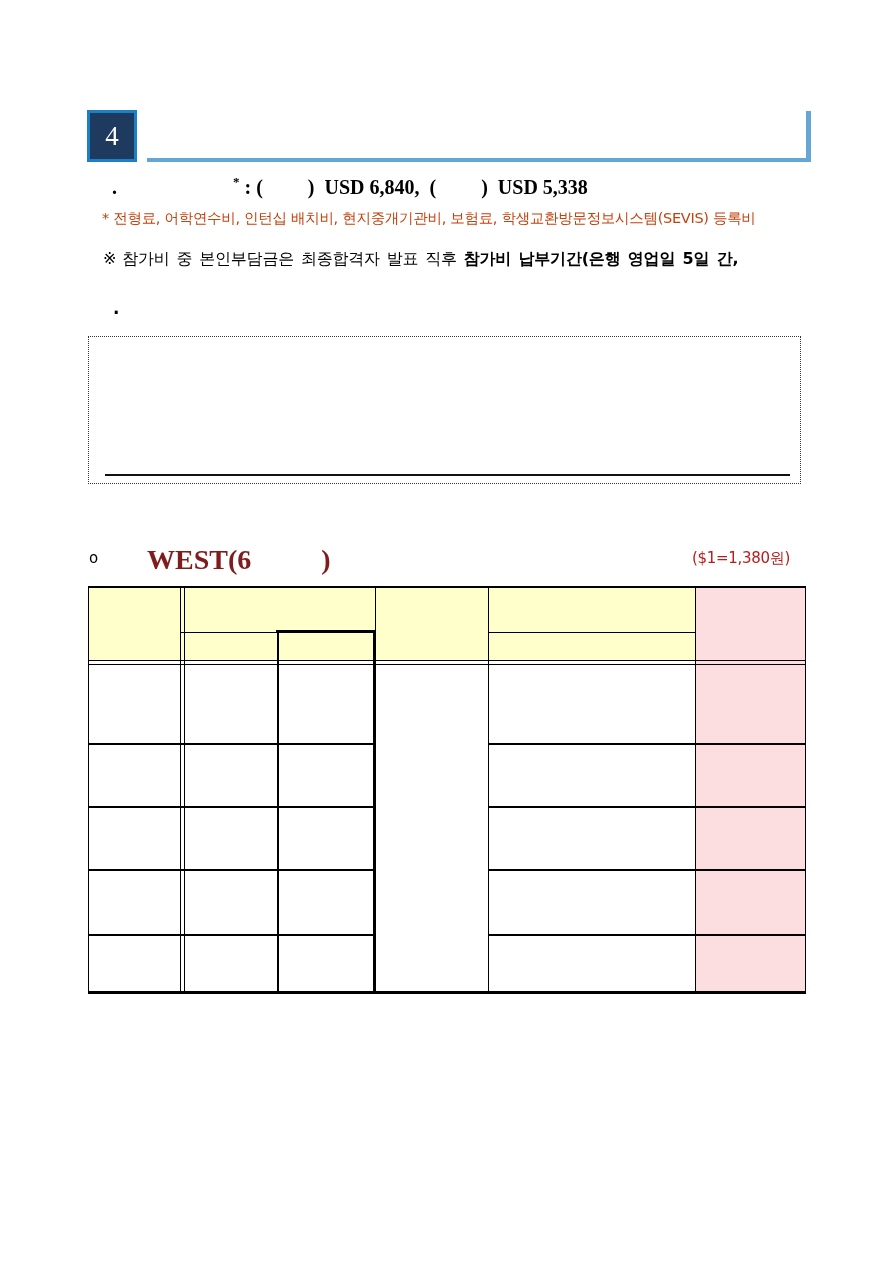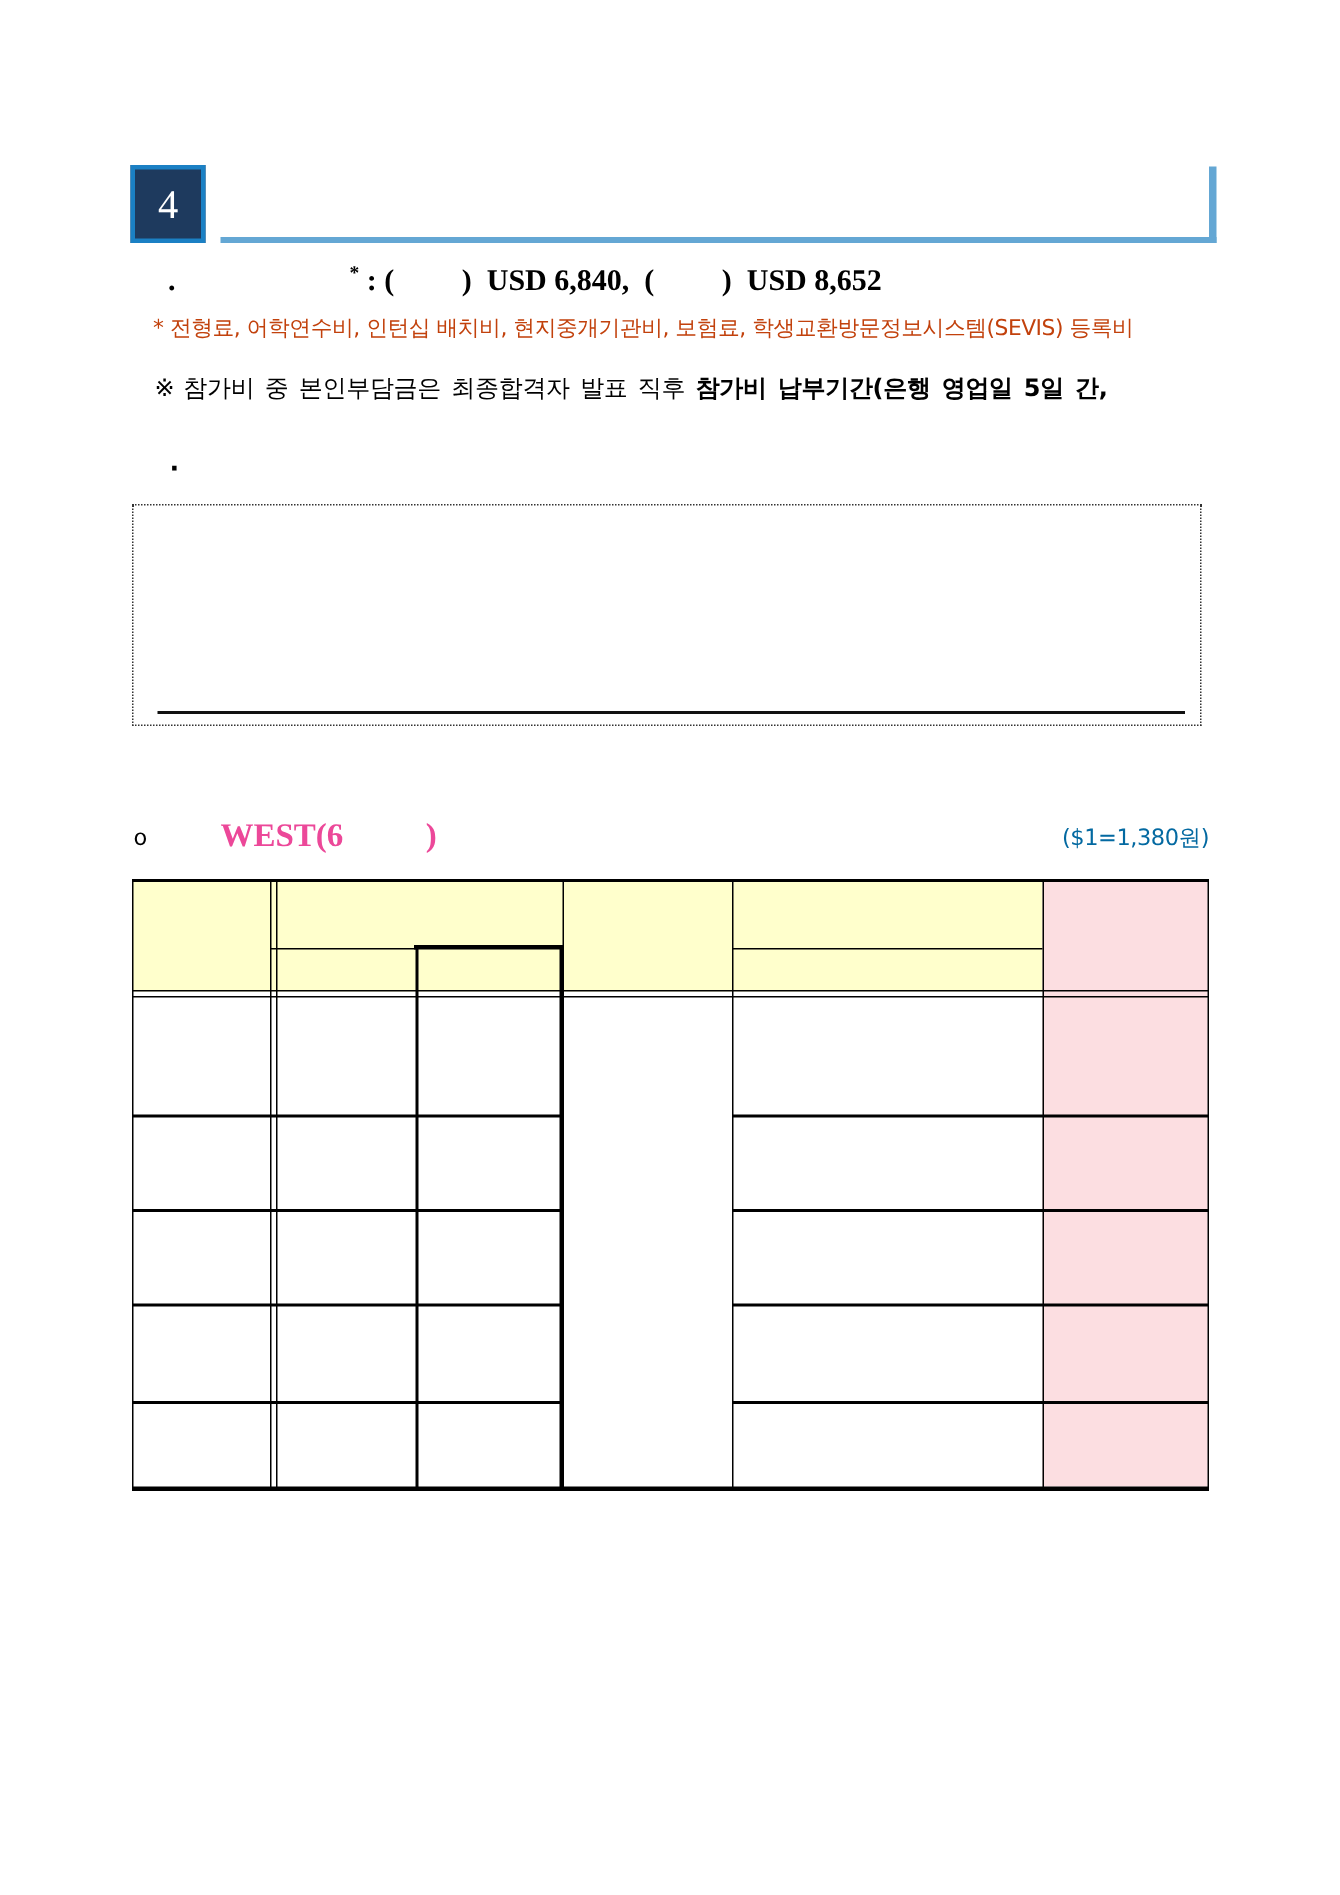": ( ) USD 6,840," span { text: 8,652 -> 5,338 }
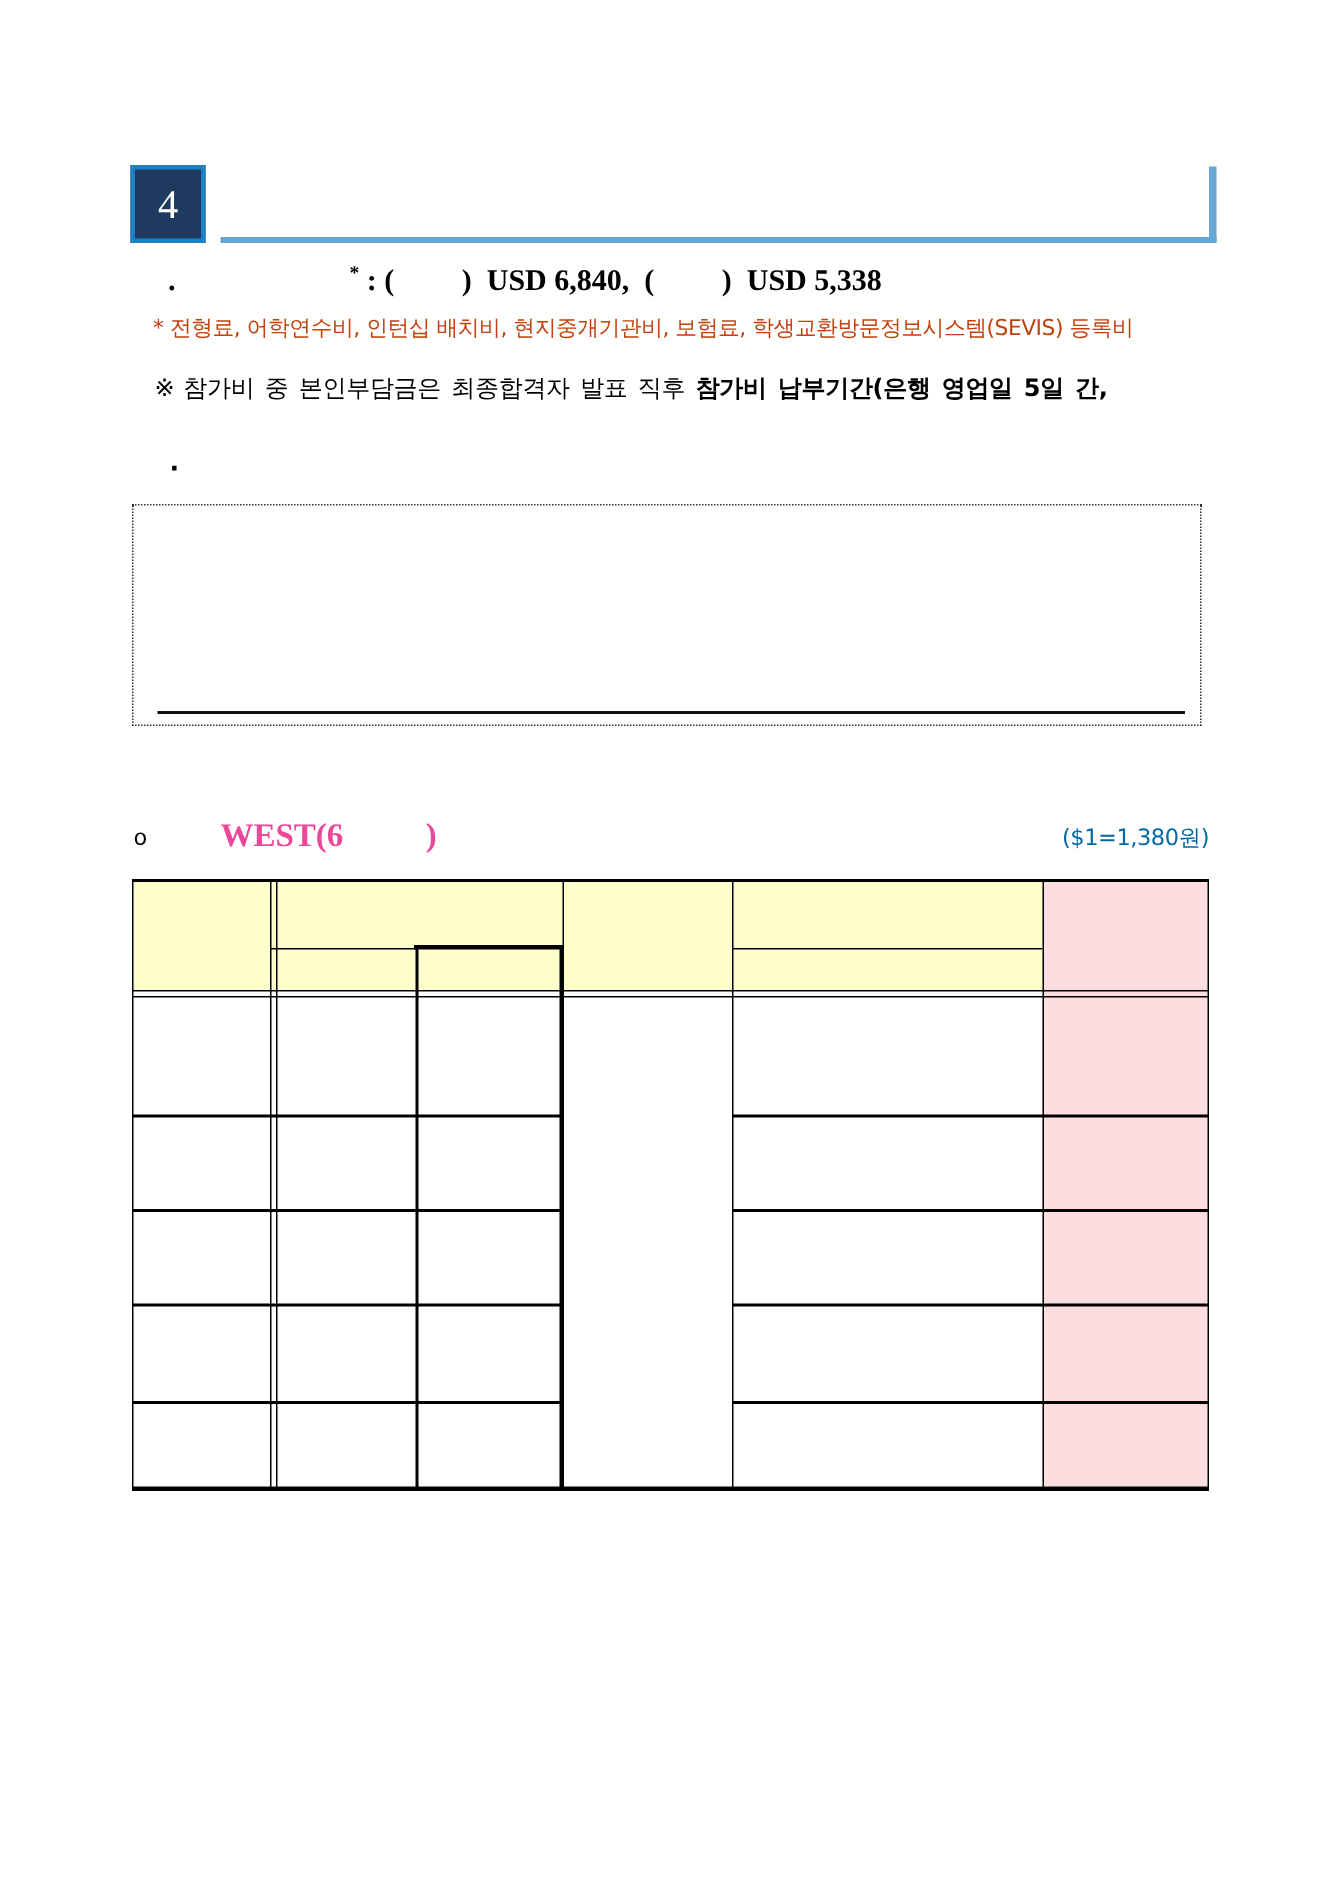"WEST(6 )" .section-head .title { color: #ec4899 -> #7f1d1d; font-size: 22px -> 28px }
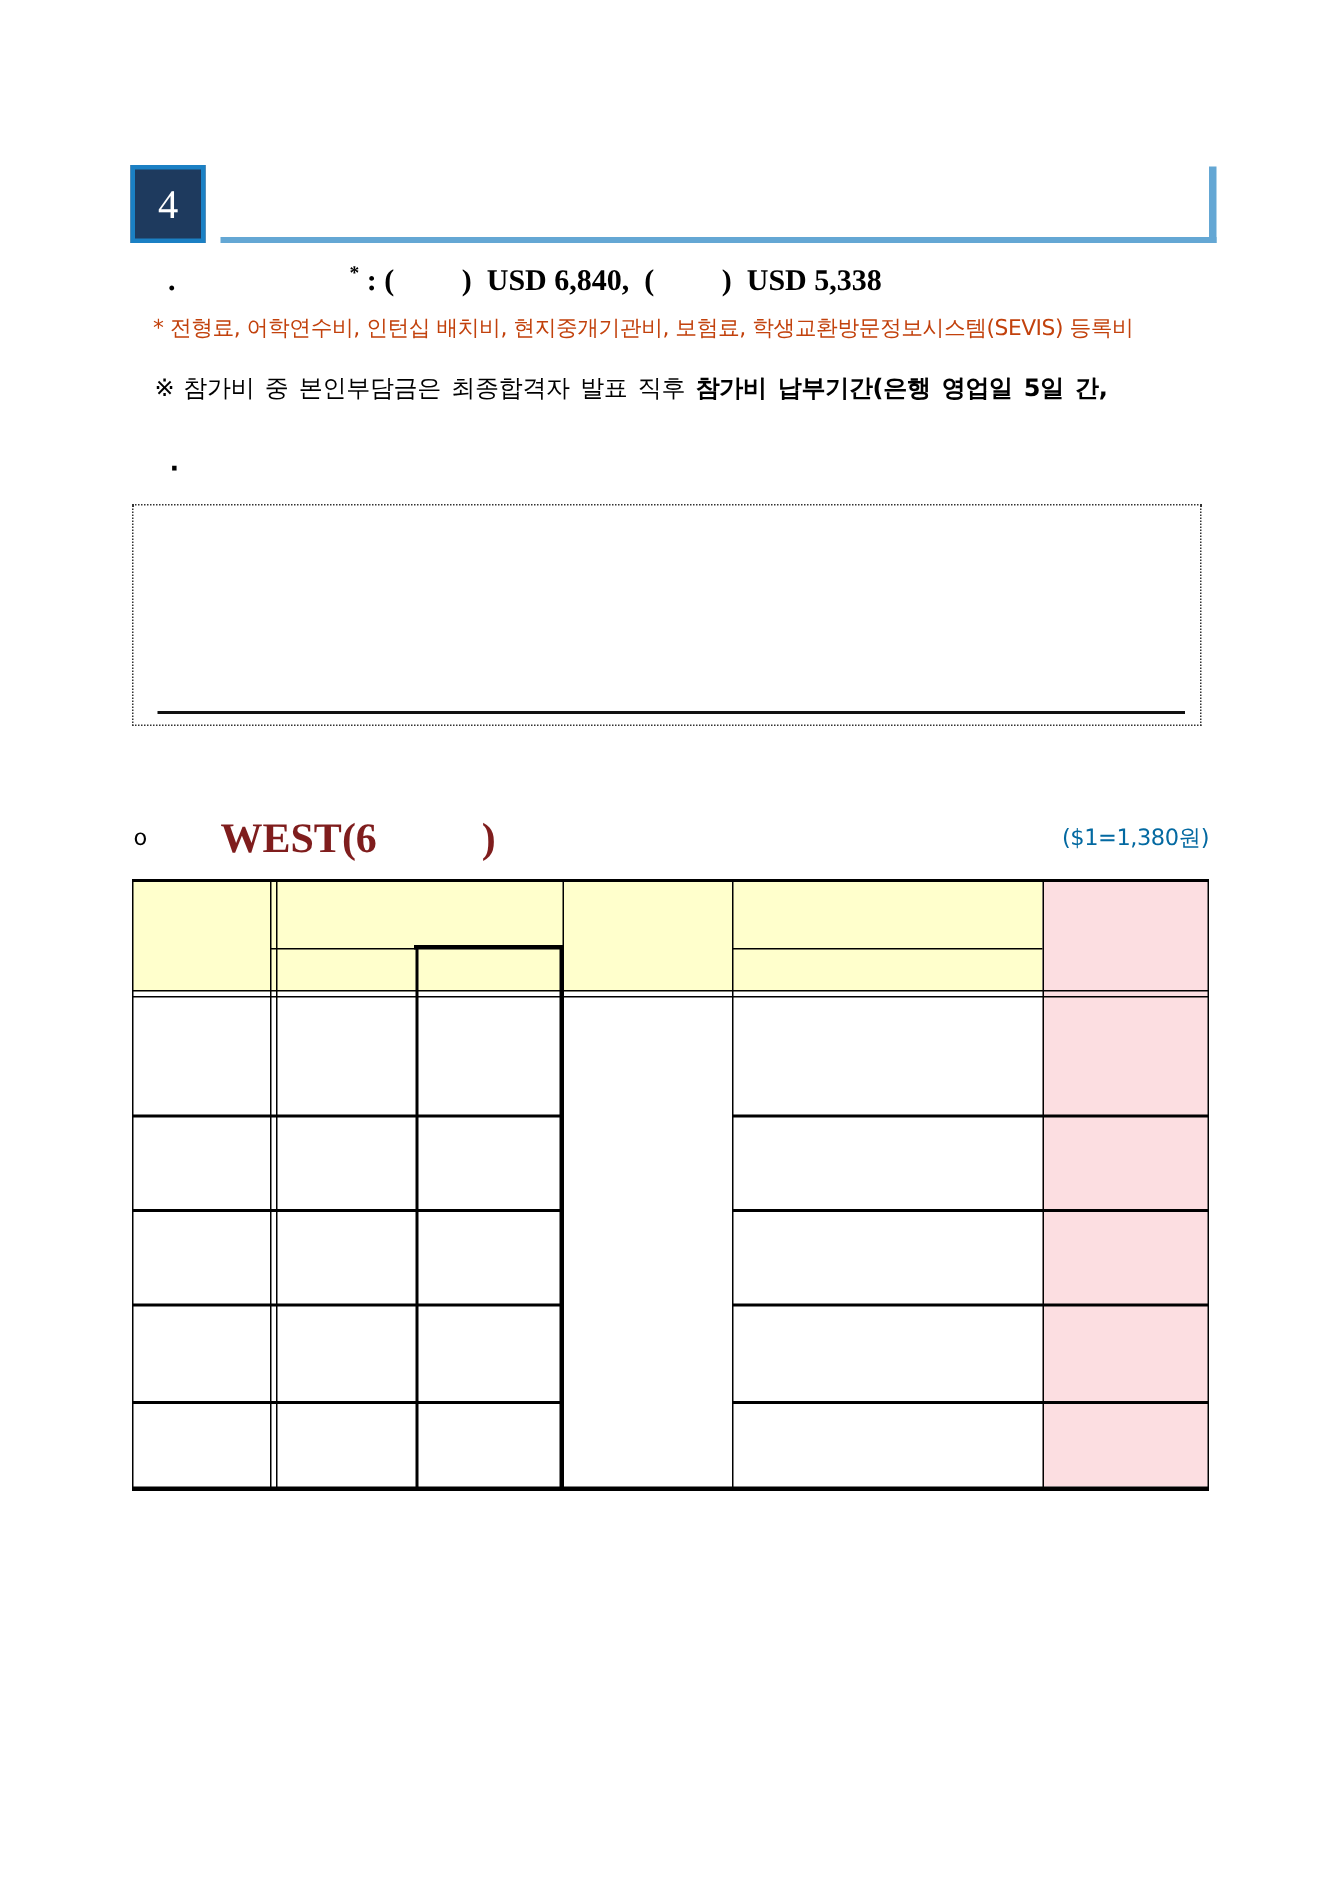"($1=1,380원)" .section-head .rate { color: #0369a1 -> #b91c1c; right: 0 -> 16px }
